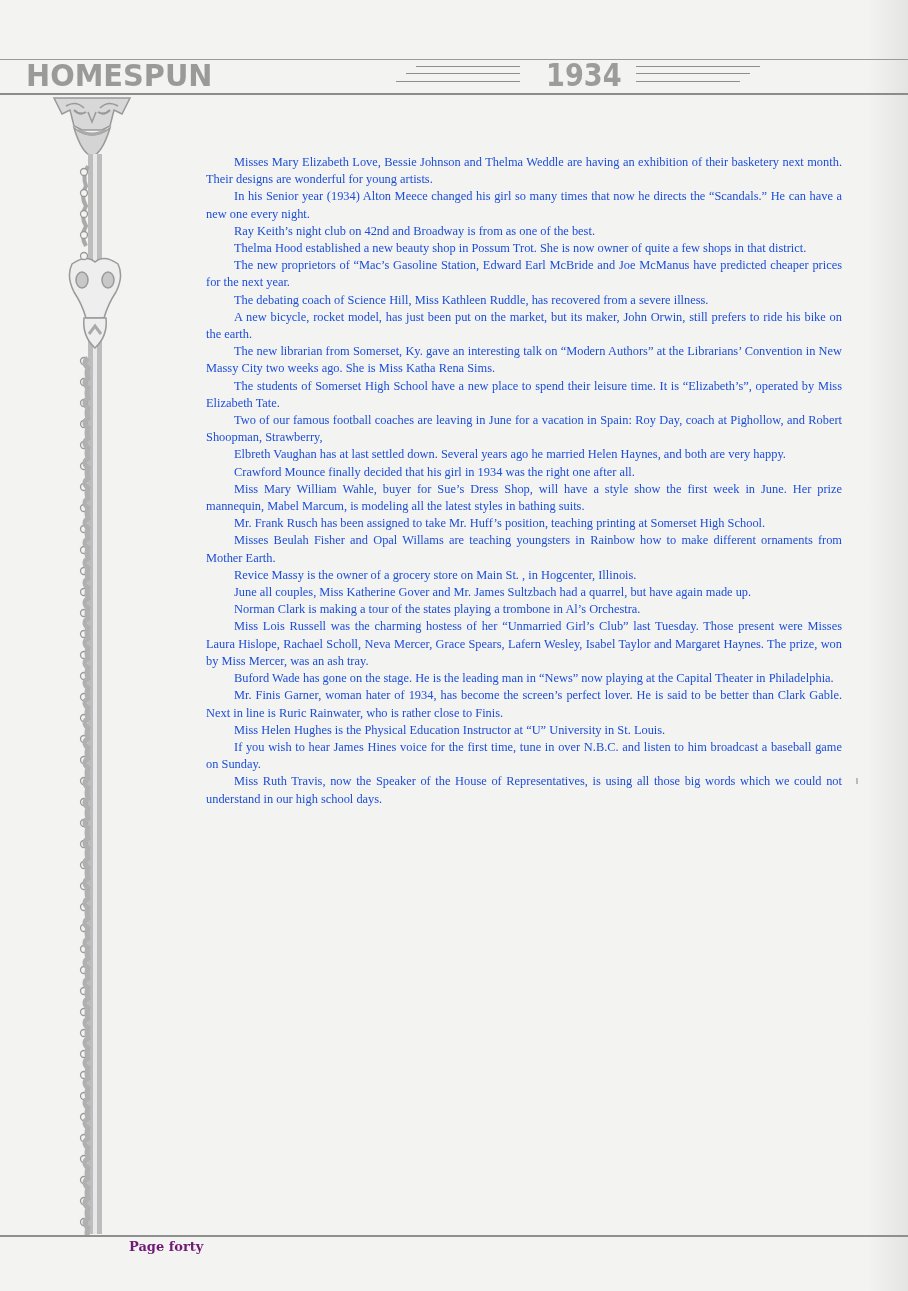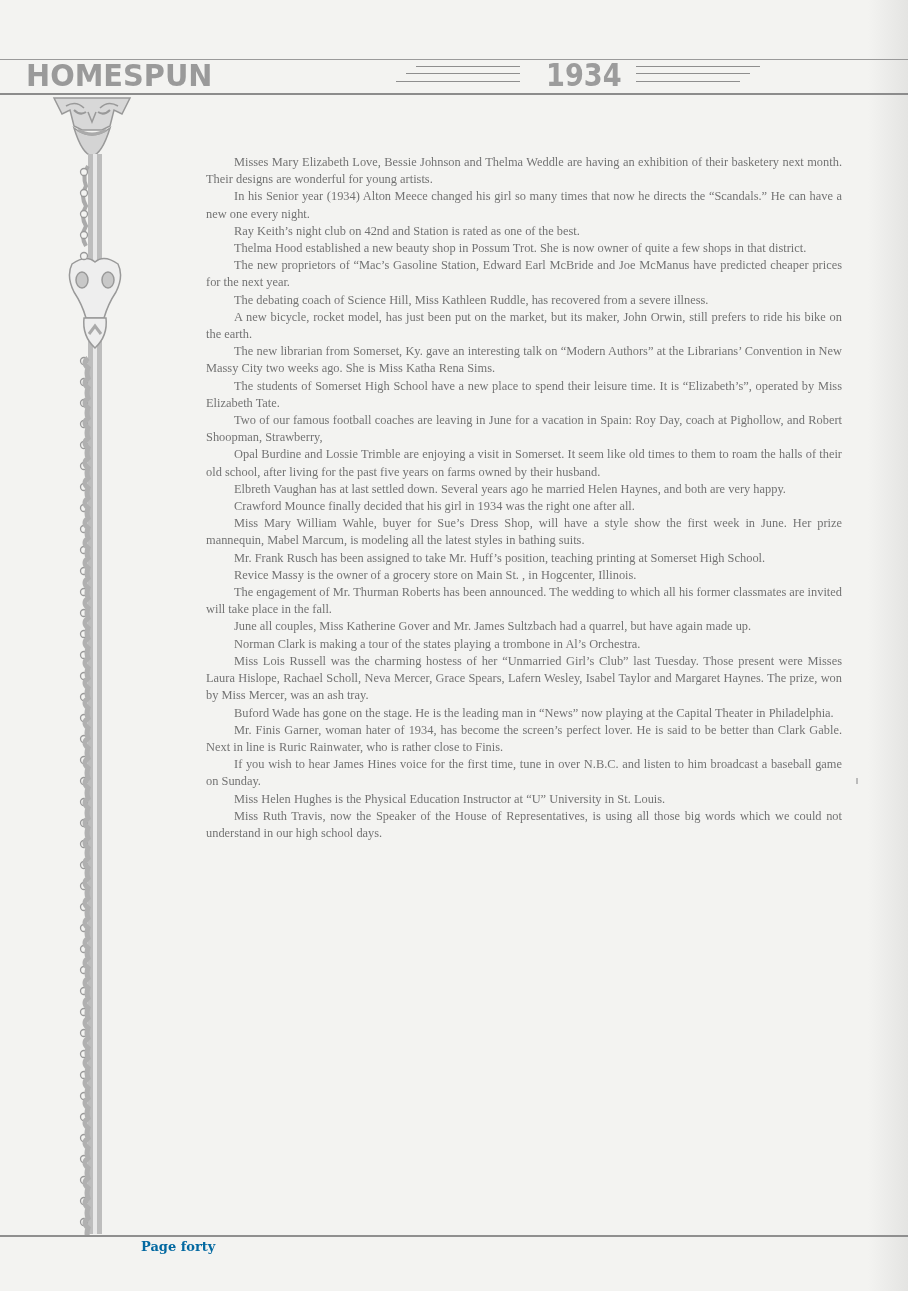"Misses Mary Elizabeth Love, Bessie" .body-text { color: #737373 -> #1d4ed8 }
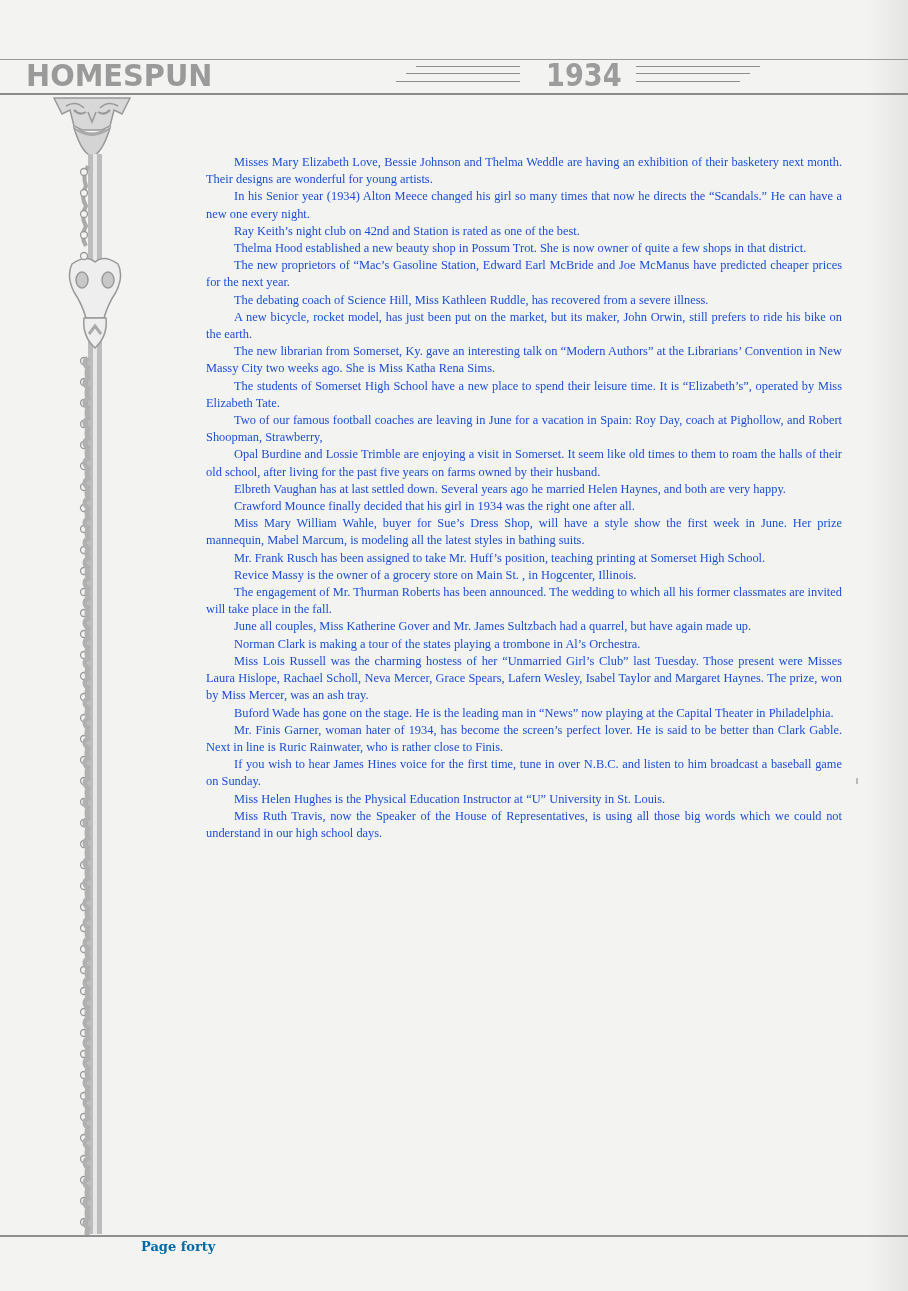"Ray Keith’s night club on" p { text: Station is rated -> Broadway is from }
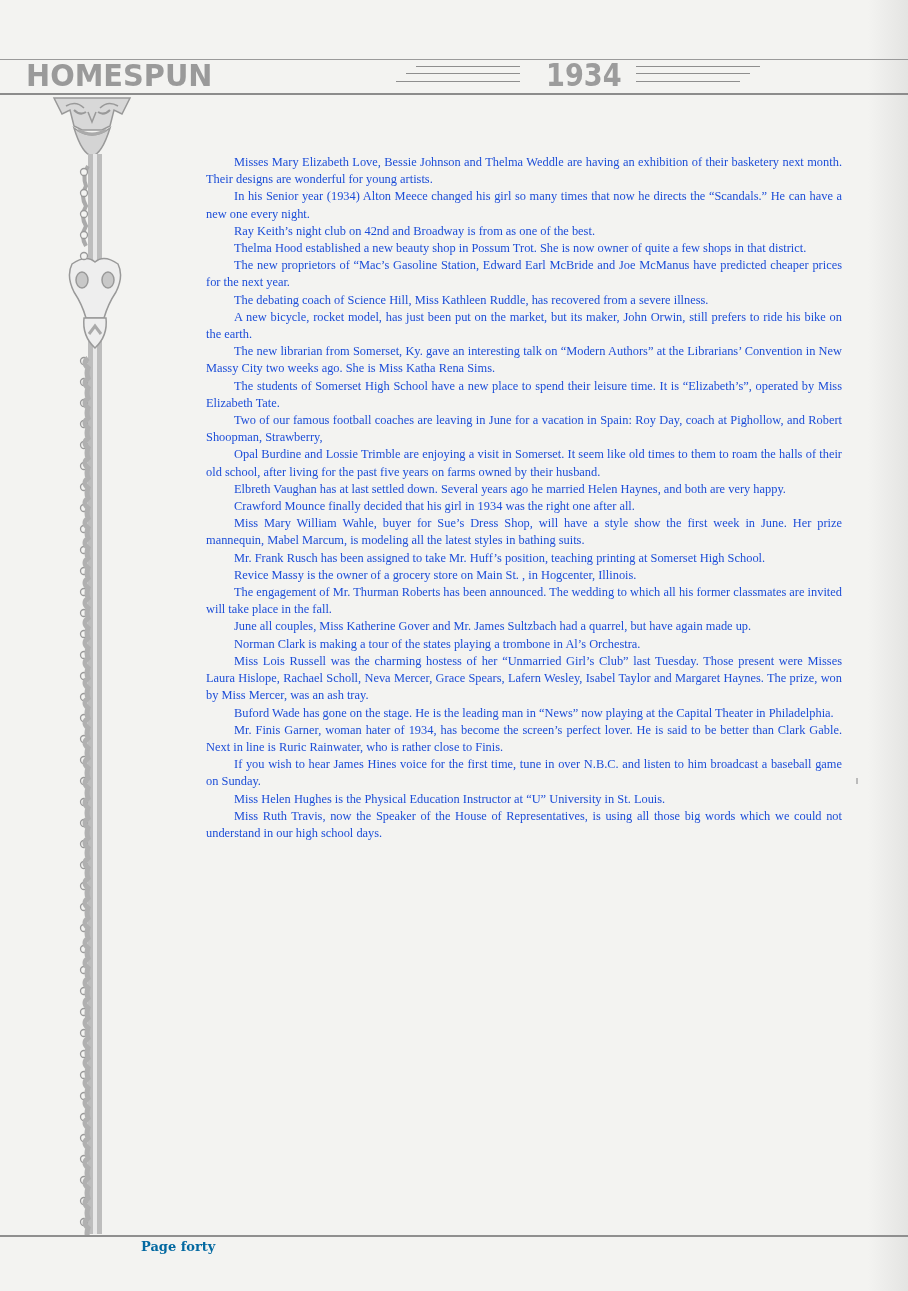"Opal Burdine and Lossie Trimble" p { html: <p>Opal Burdine and Lossie Trimble are enjoying a visit in Somerset. It seem like old times to them to roam the halls of their old school, after living for the past five years on farms owned by their husband.</p> -> none }
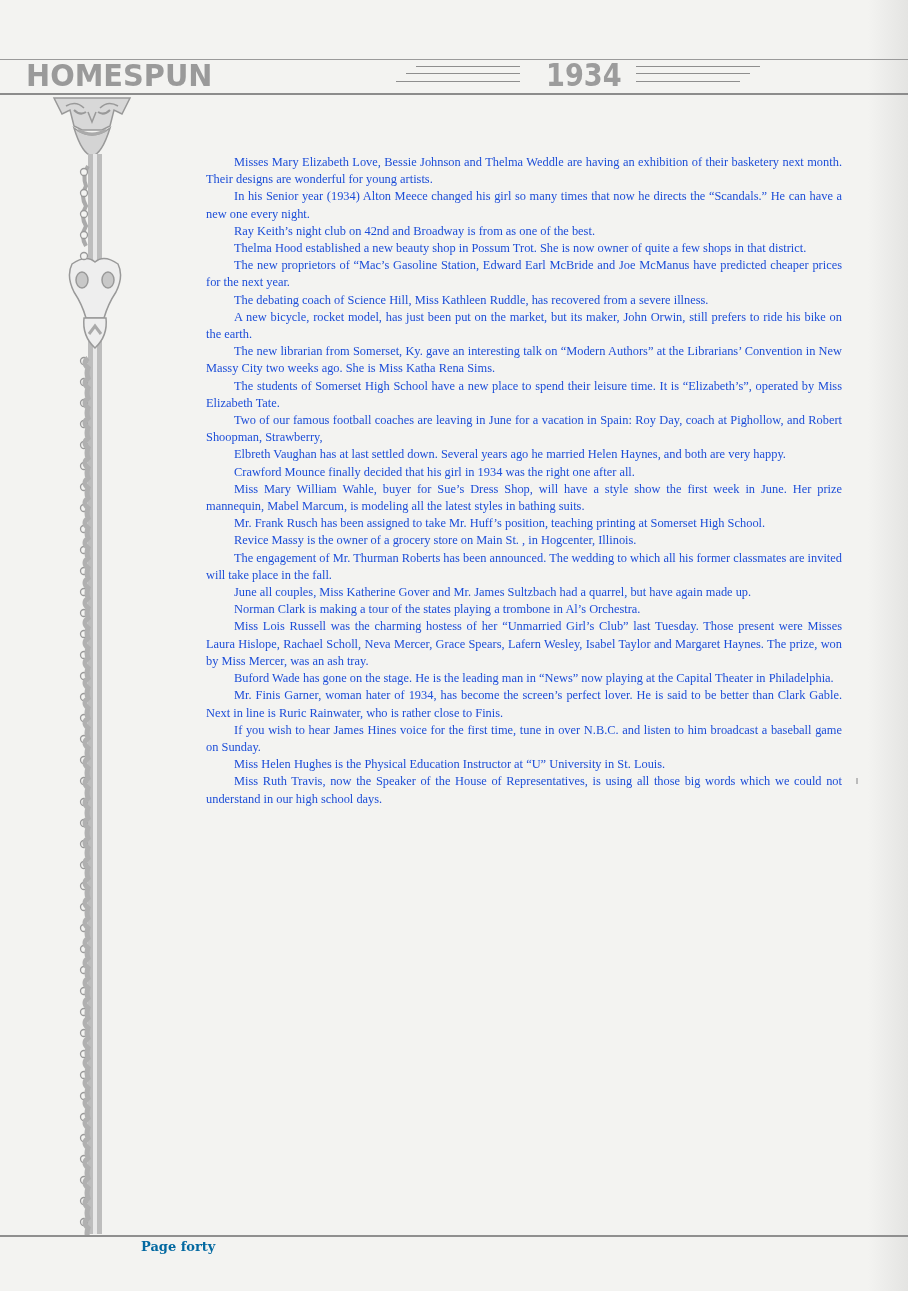"Misses Beulah Fisher and Opal" p { html: none -> <p>Misses Beulah Fisher and Opal Willams are teaching youngsters in Rainbow how to make different ornaments from Mother Earth.</p> }
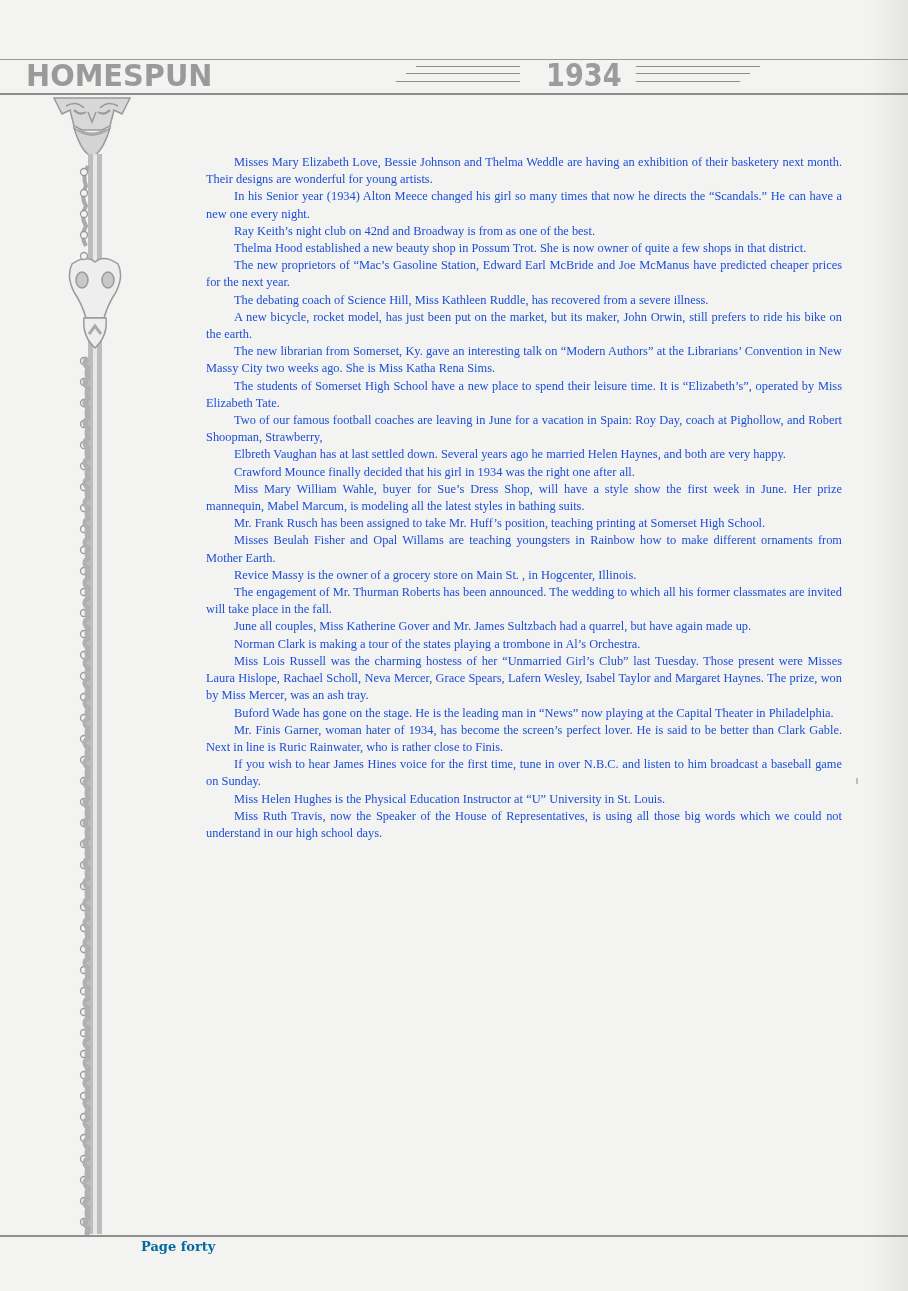"The engagement of Mr. Thurman" p { html: <p>The engagement of Mr. Thurman Roberts has been announced. The wedding to which all his former classmates are invited will take place in the fall.</p> -> none }
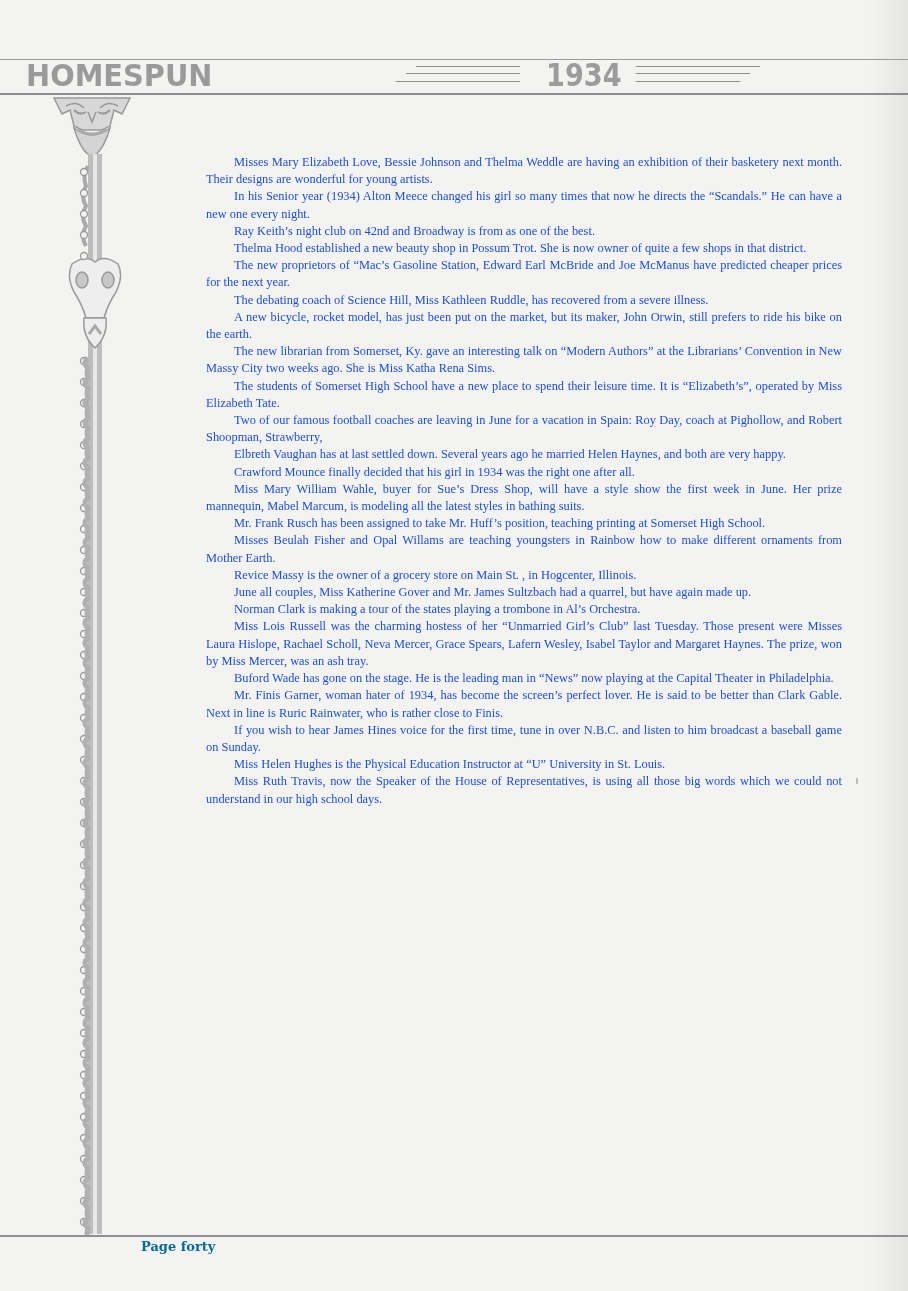"If you wish to hear" p { order: before "Miss Helen Hughes is the" -> after "Miss Helen Hughes is the" }
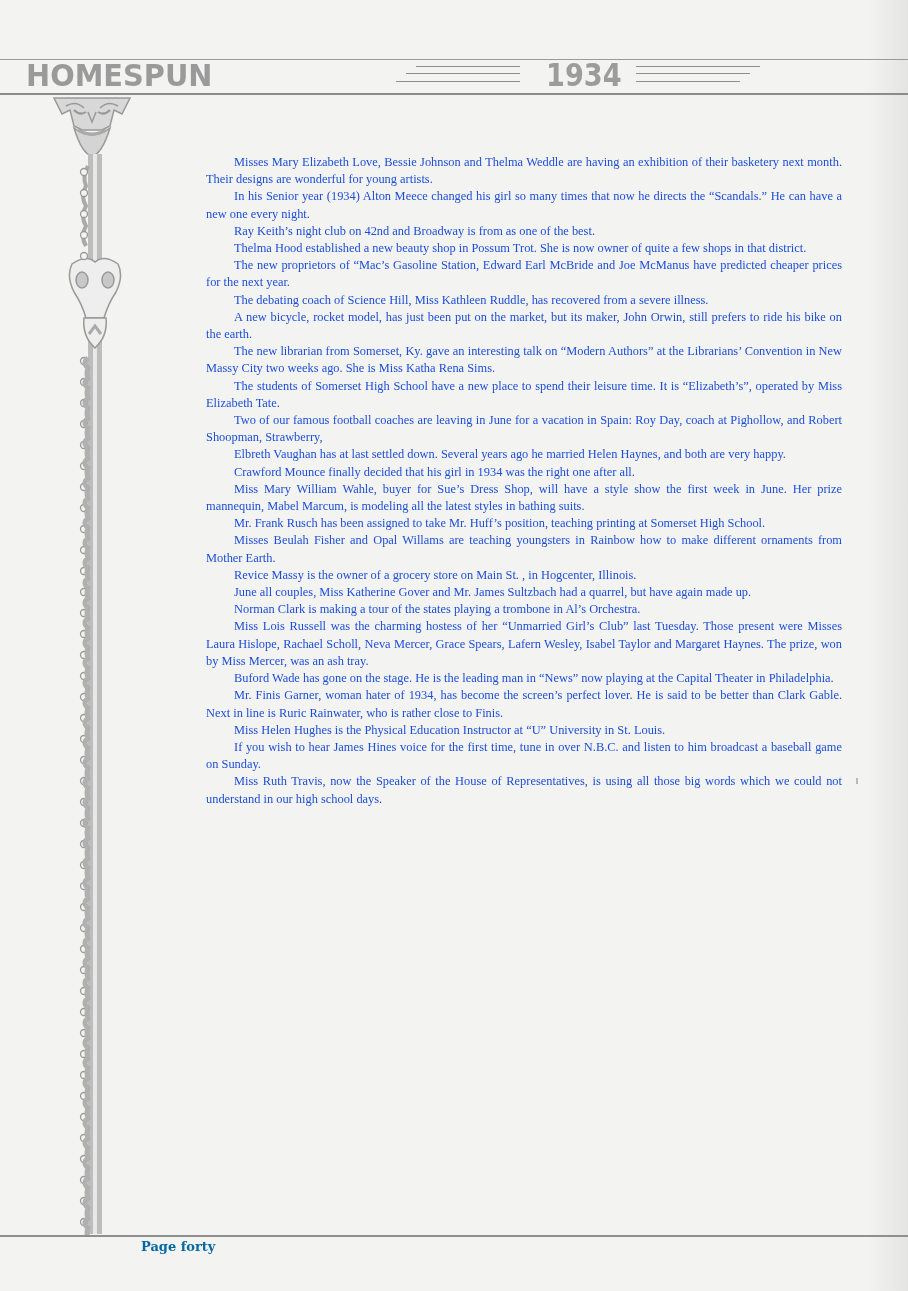"Page forty" .page-number { color: #0369a1 -> #701a75; left: 141px -> 129px }
